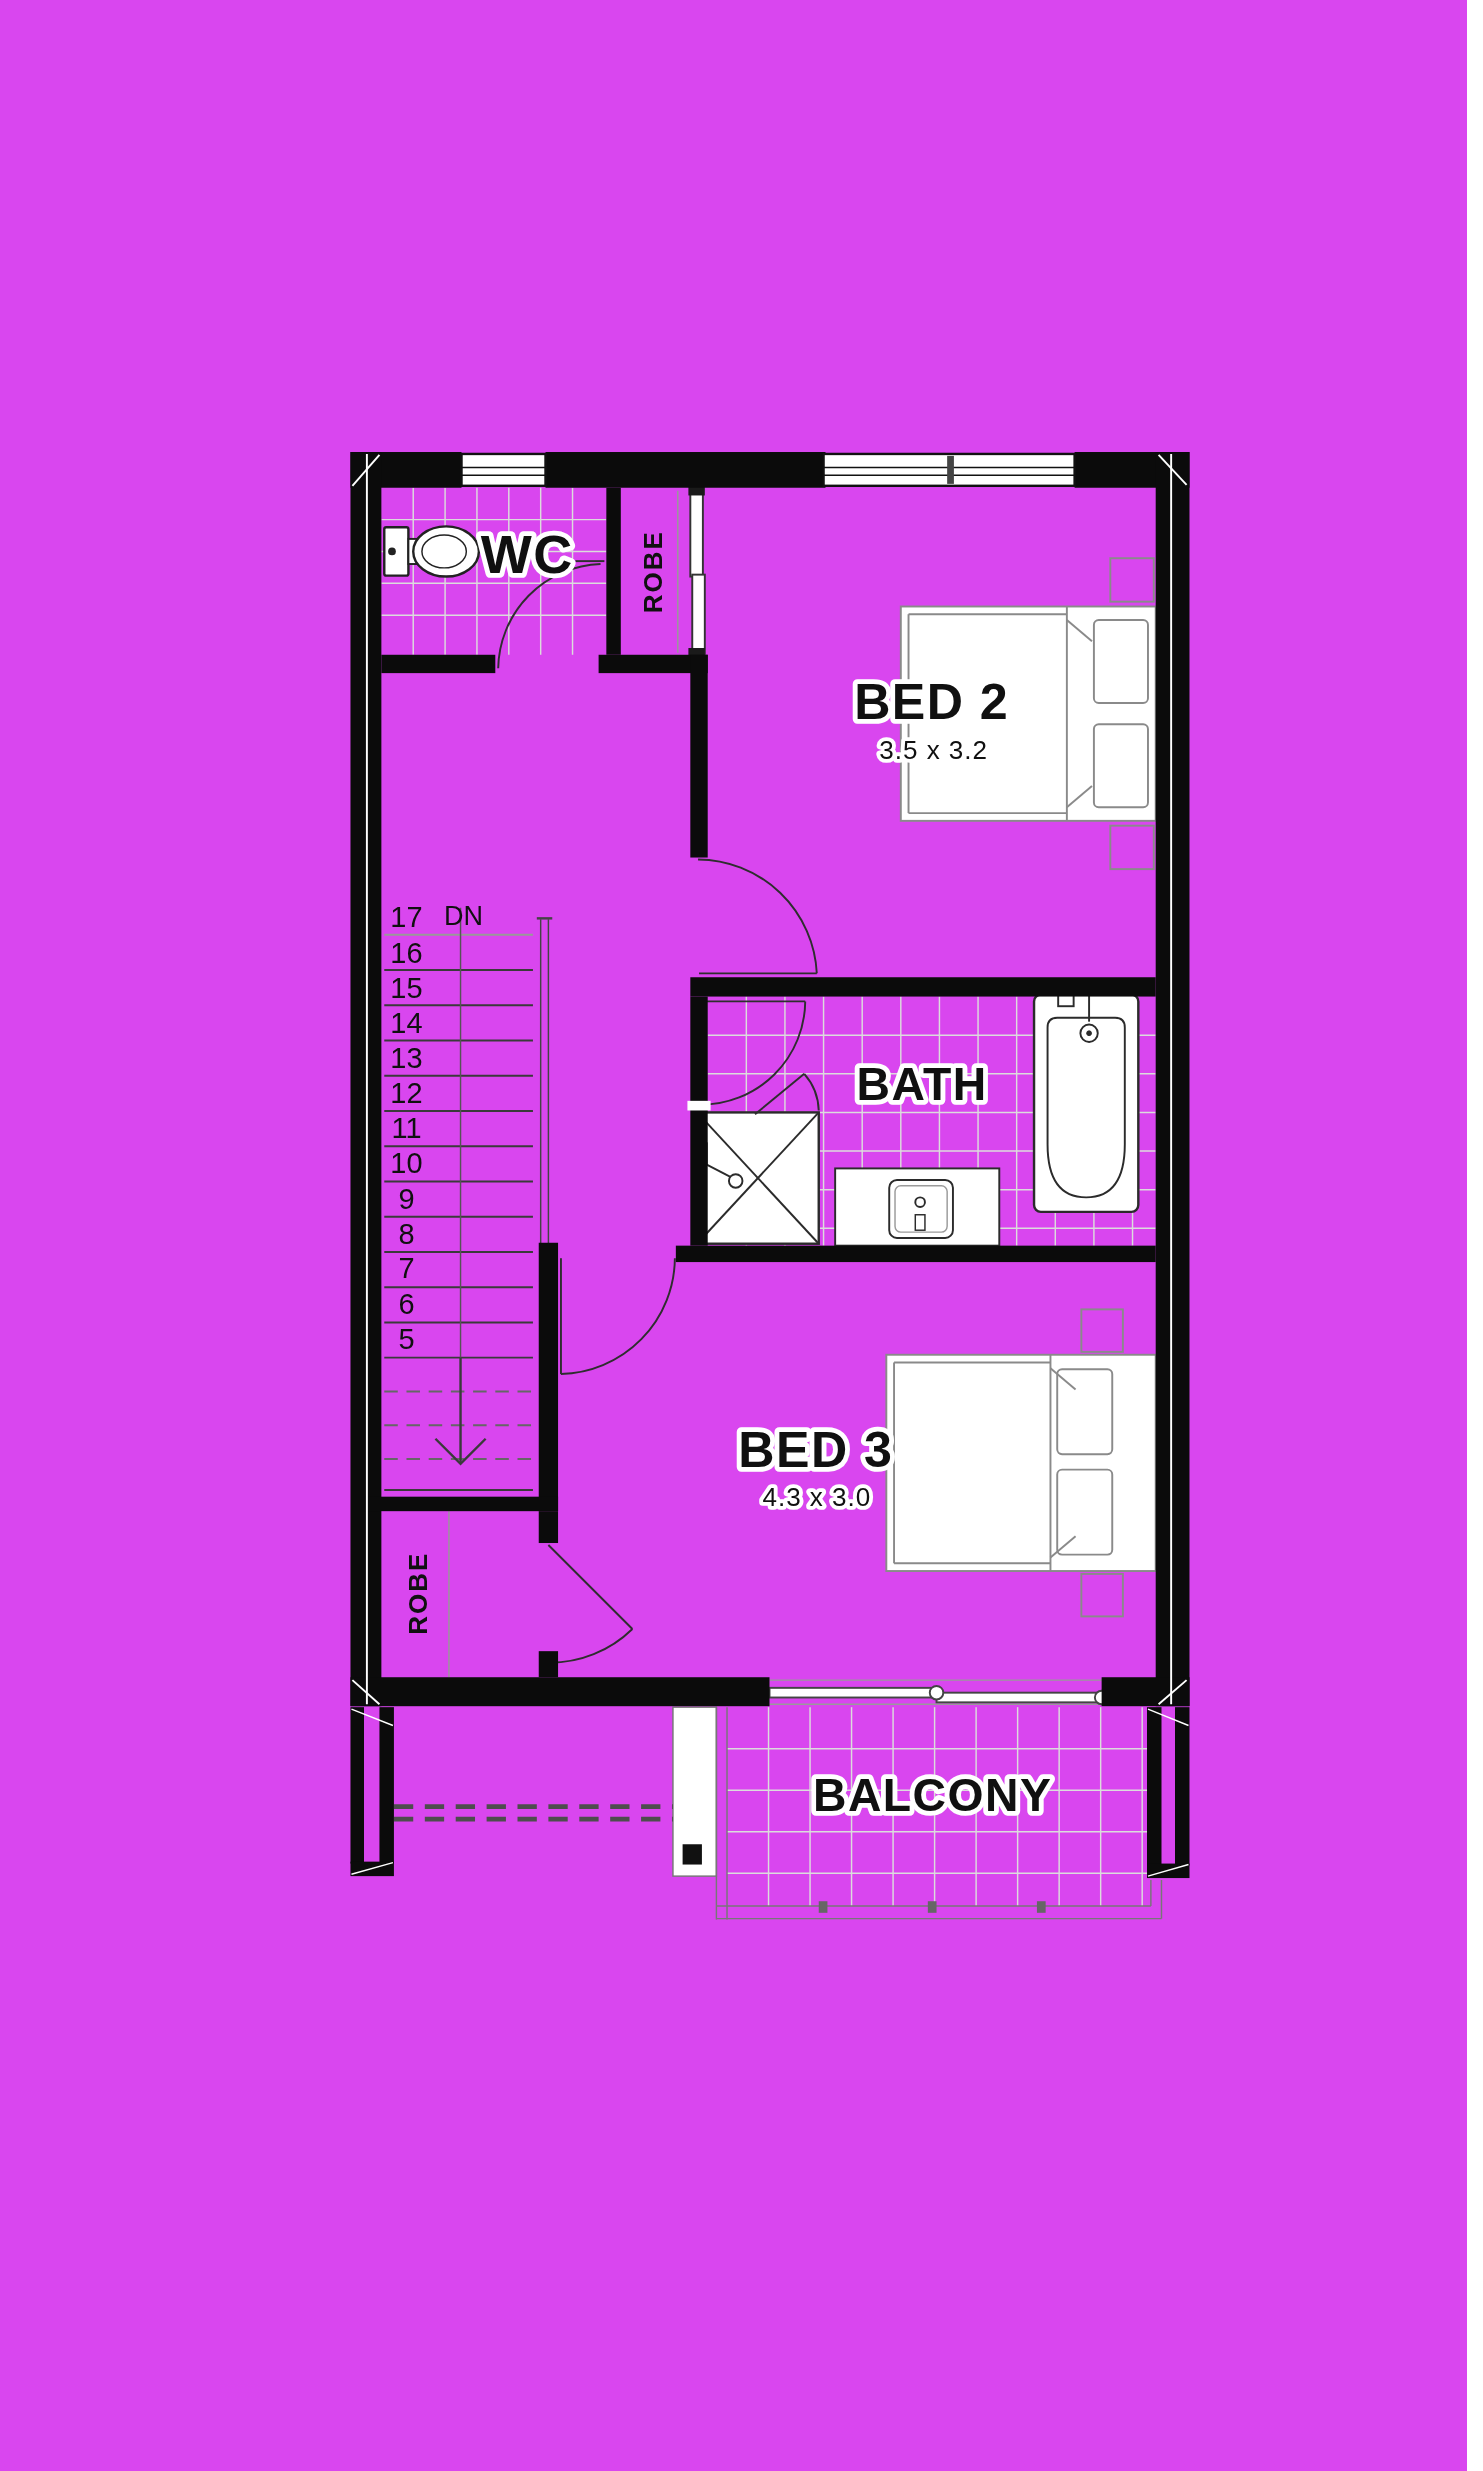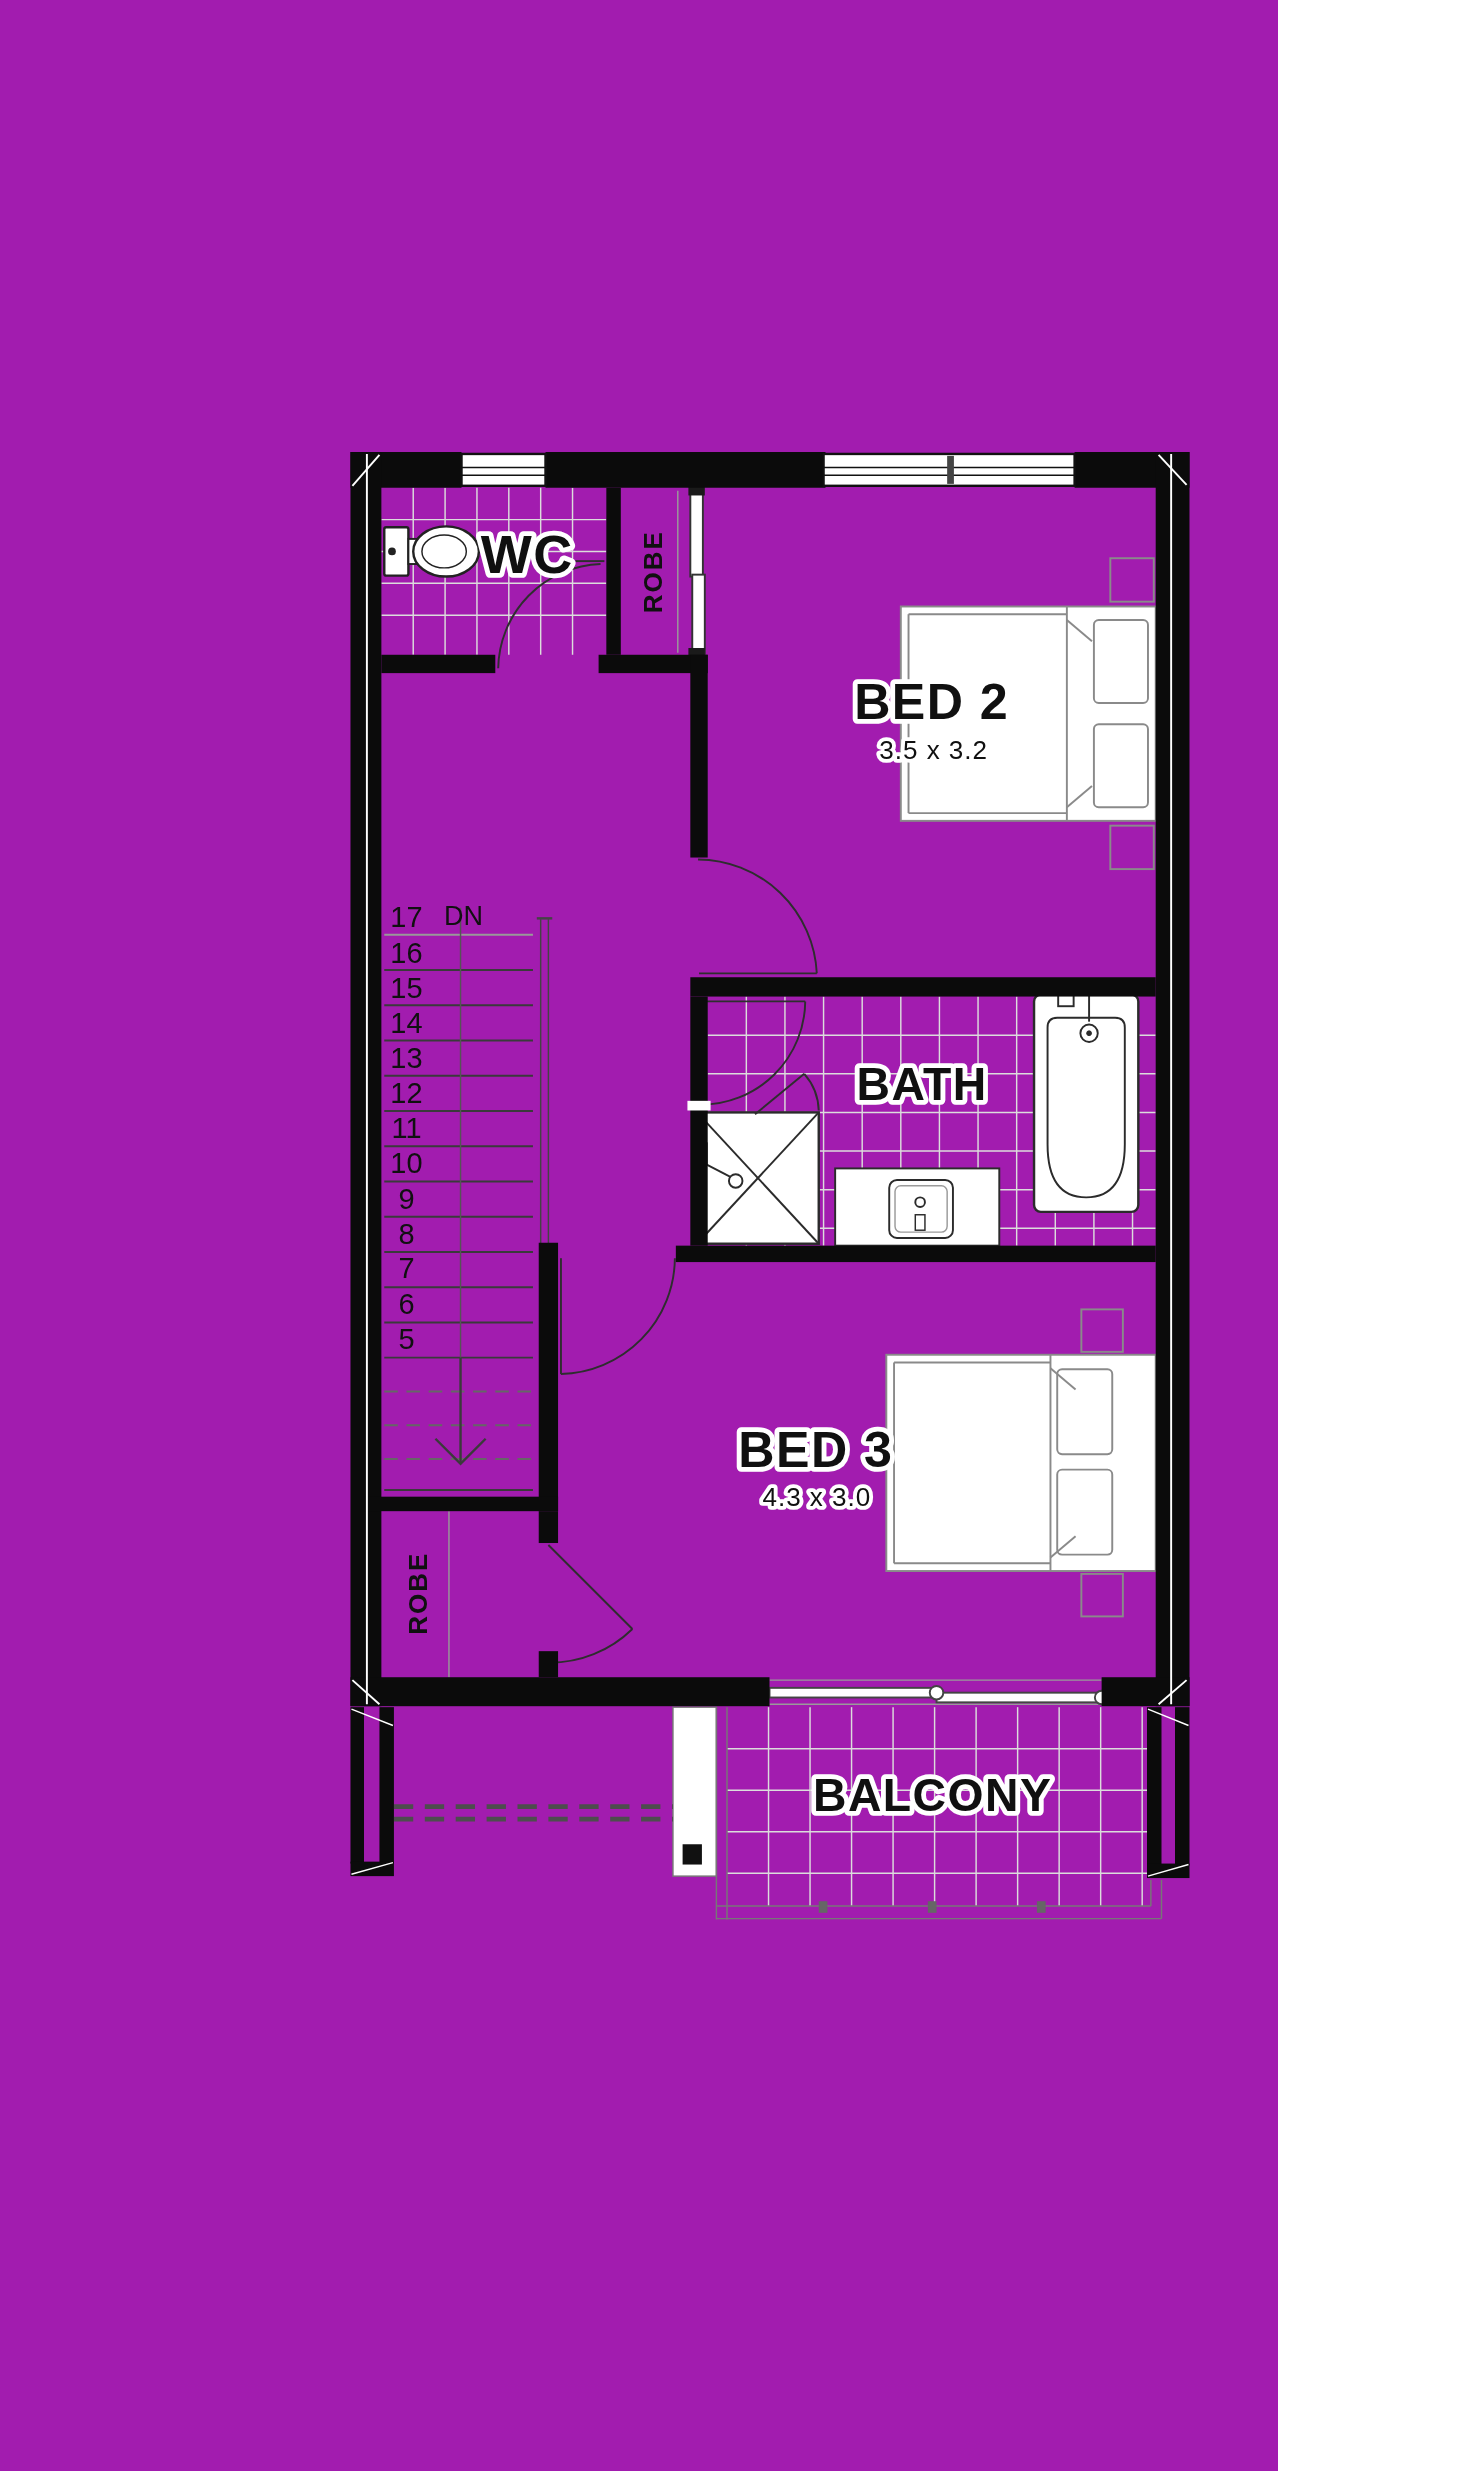"WC" .stage { background: #a21caf -> #d946ef; width: 1278px -> 1467px }
